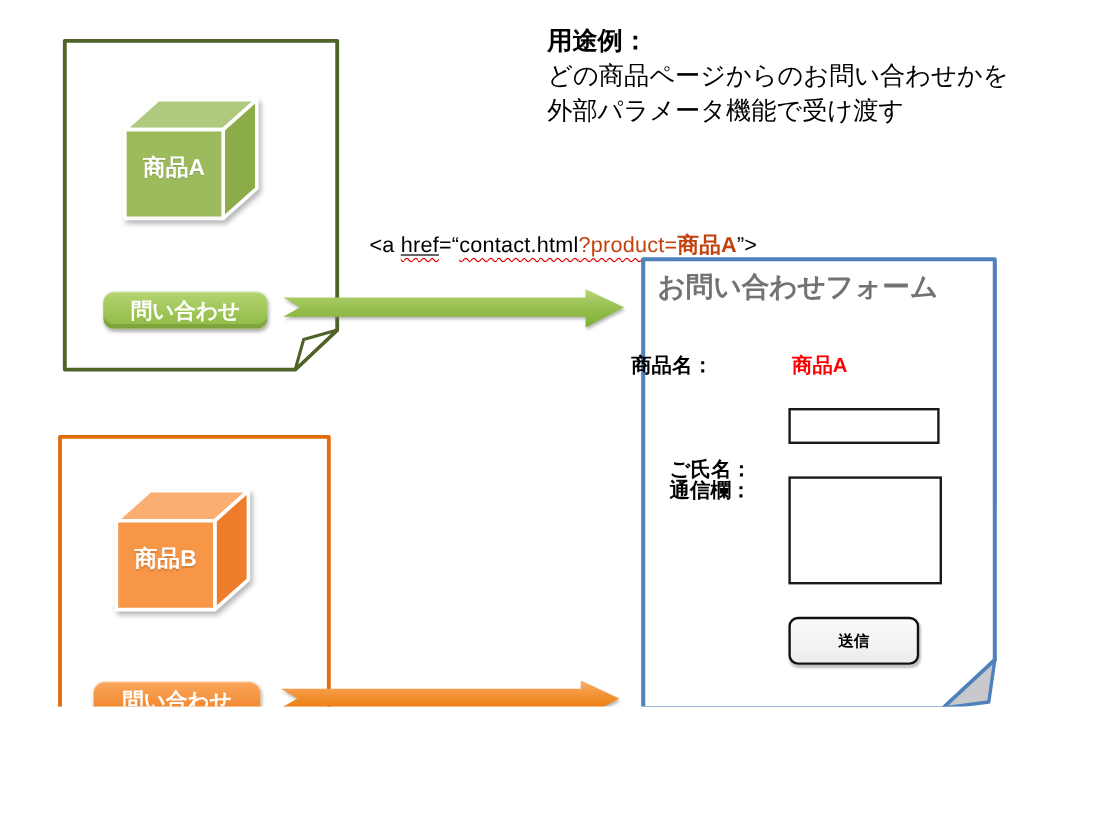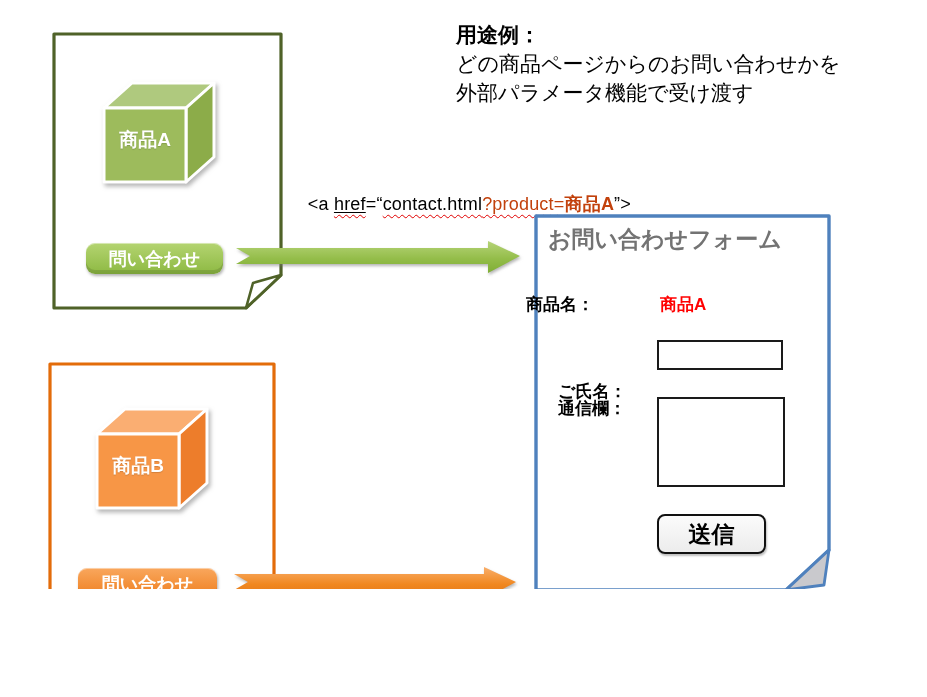"送信" .send-btn { font-size: 23px -> 13px }
